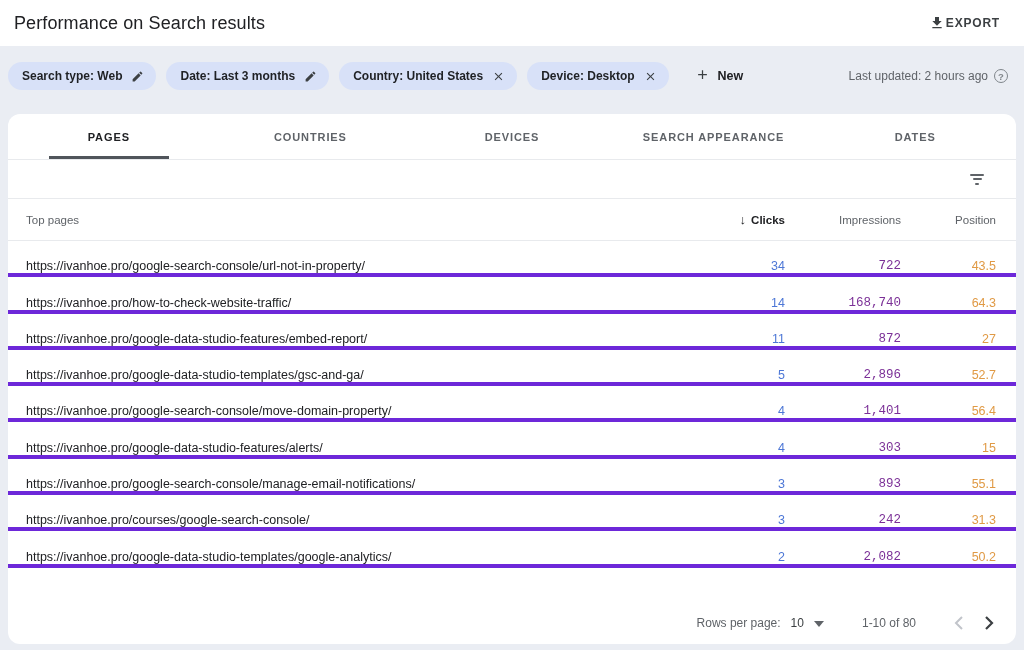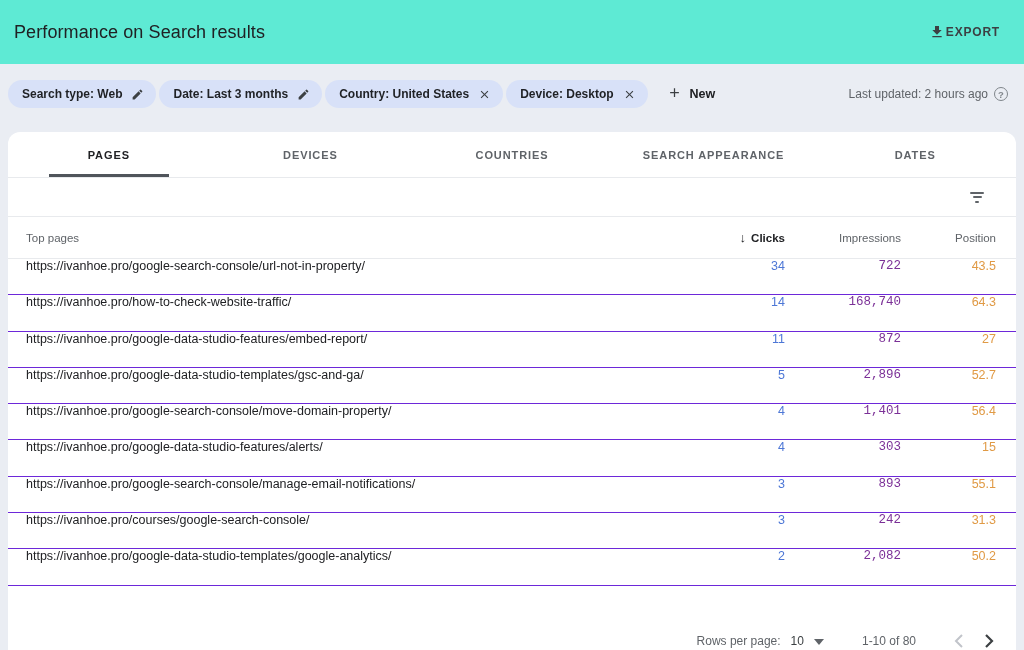"Performance on Search results" .app-header { background: #5eead4 -> #ffffff; height: 64px -> 46px }
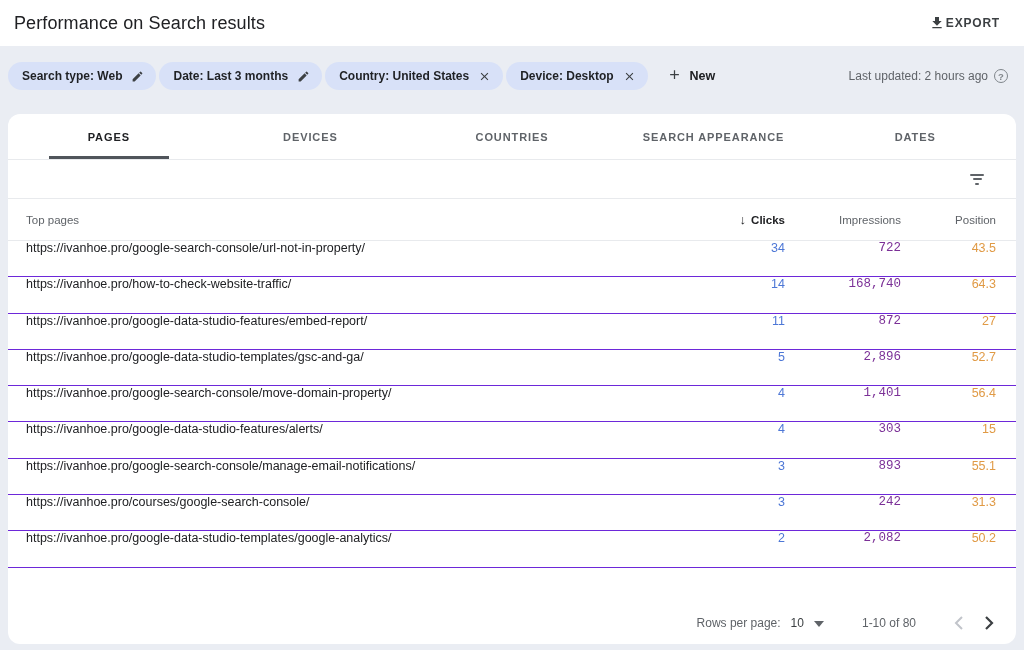"Search type: Web" .chips { gap: 3px -> 10px }
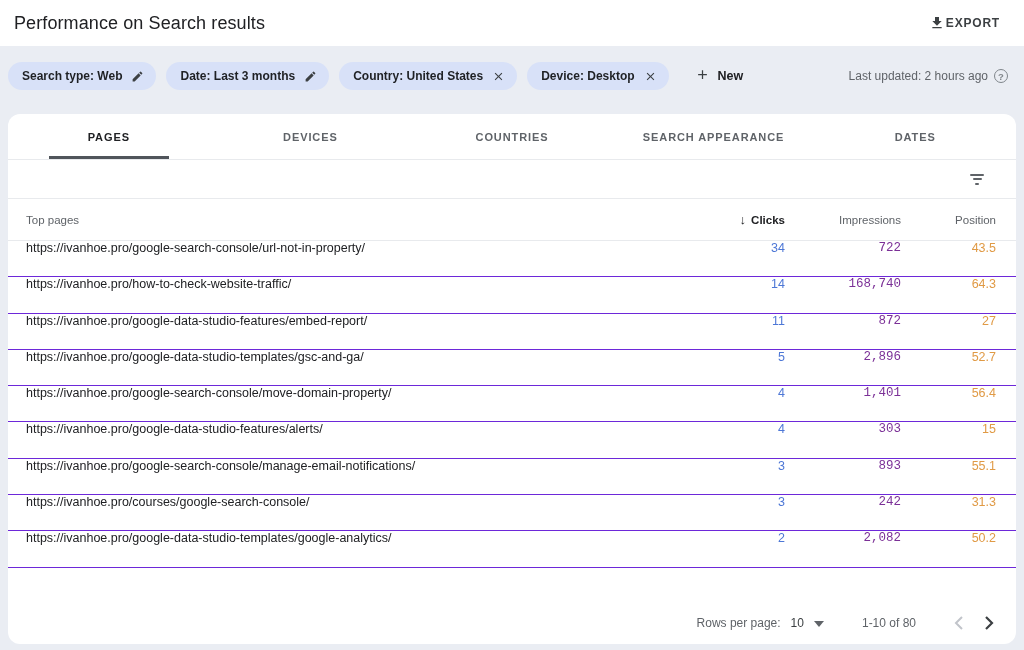"DEVICES" div.tab { order: before "COUNTRIES" -> after "COUNTRIES" }
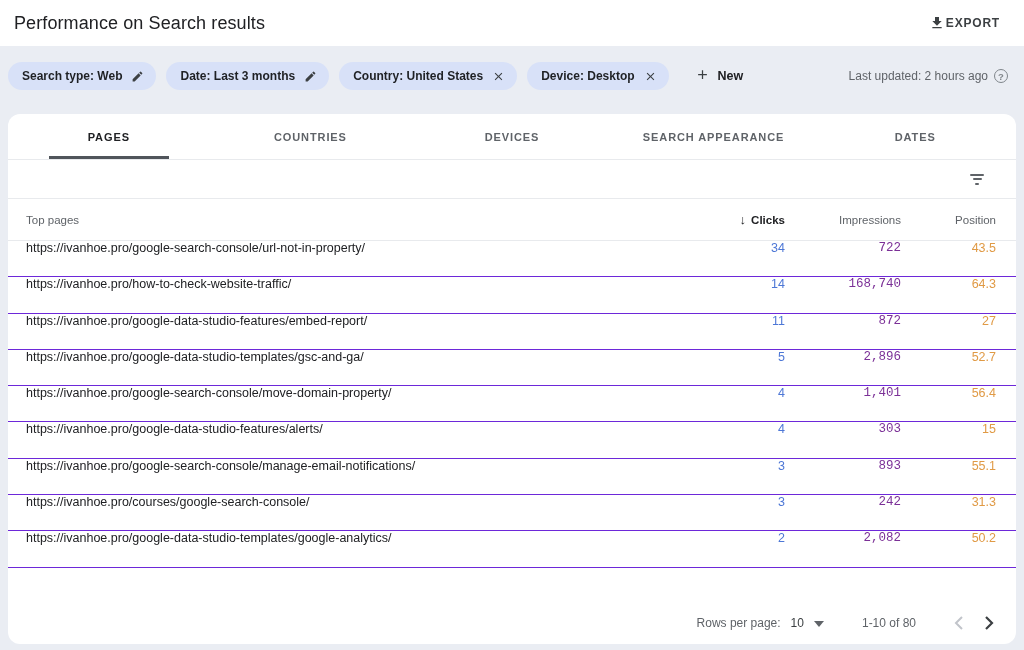"https://ivanhoe.pro/google-search-consol" .trow { align-items: flex-start -> flex-end; border-bottom: 1px solid #6d28d9 -> 4px solid #6d28d9 }
